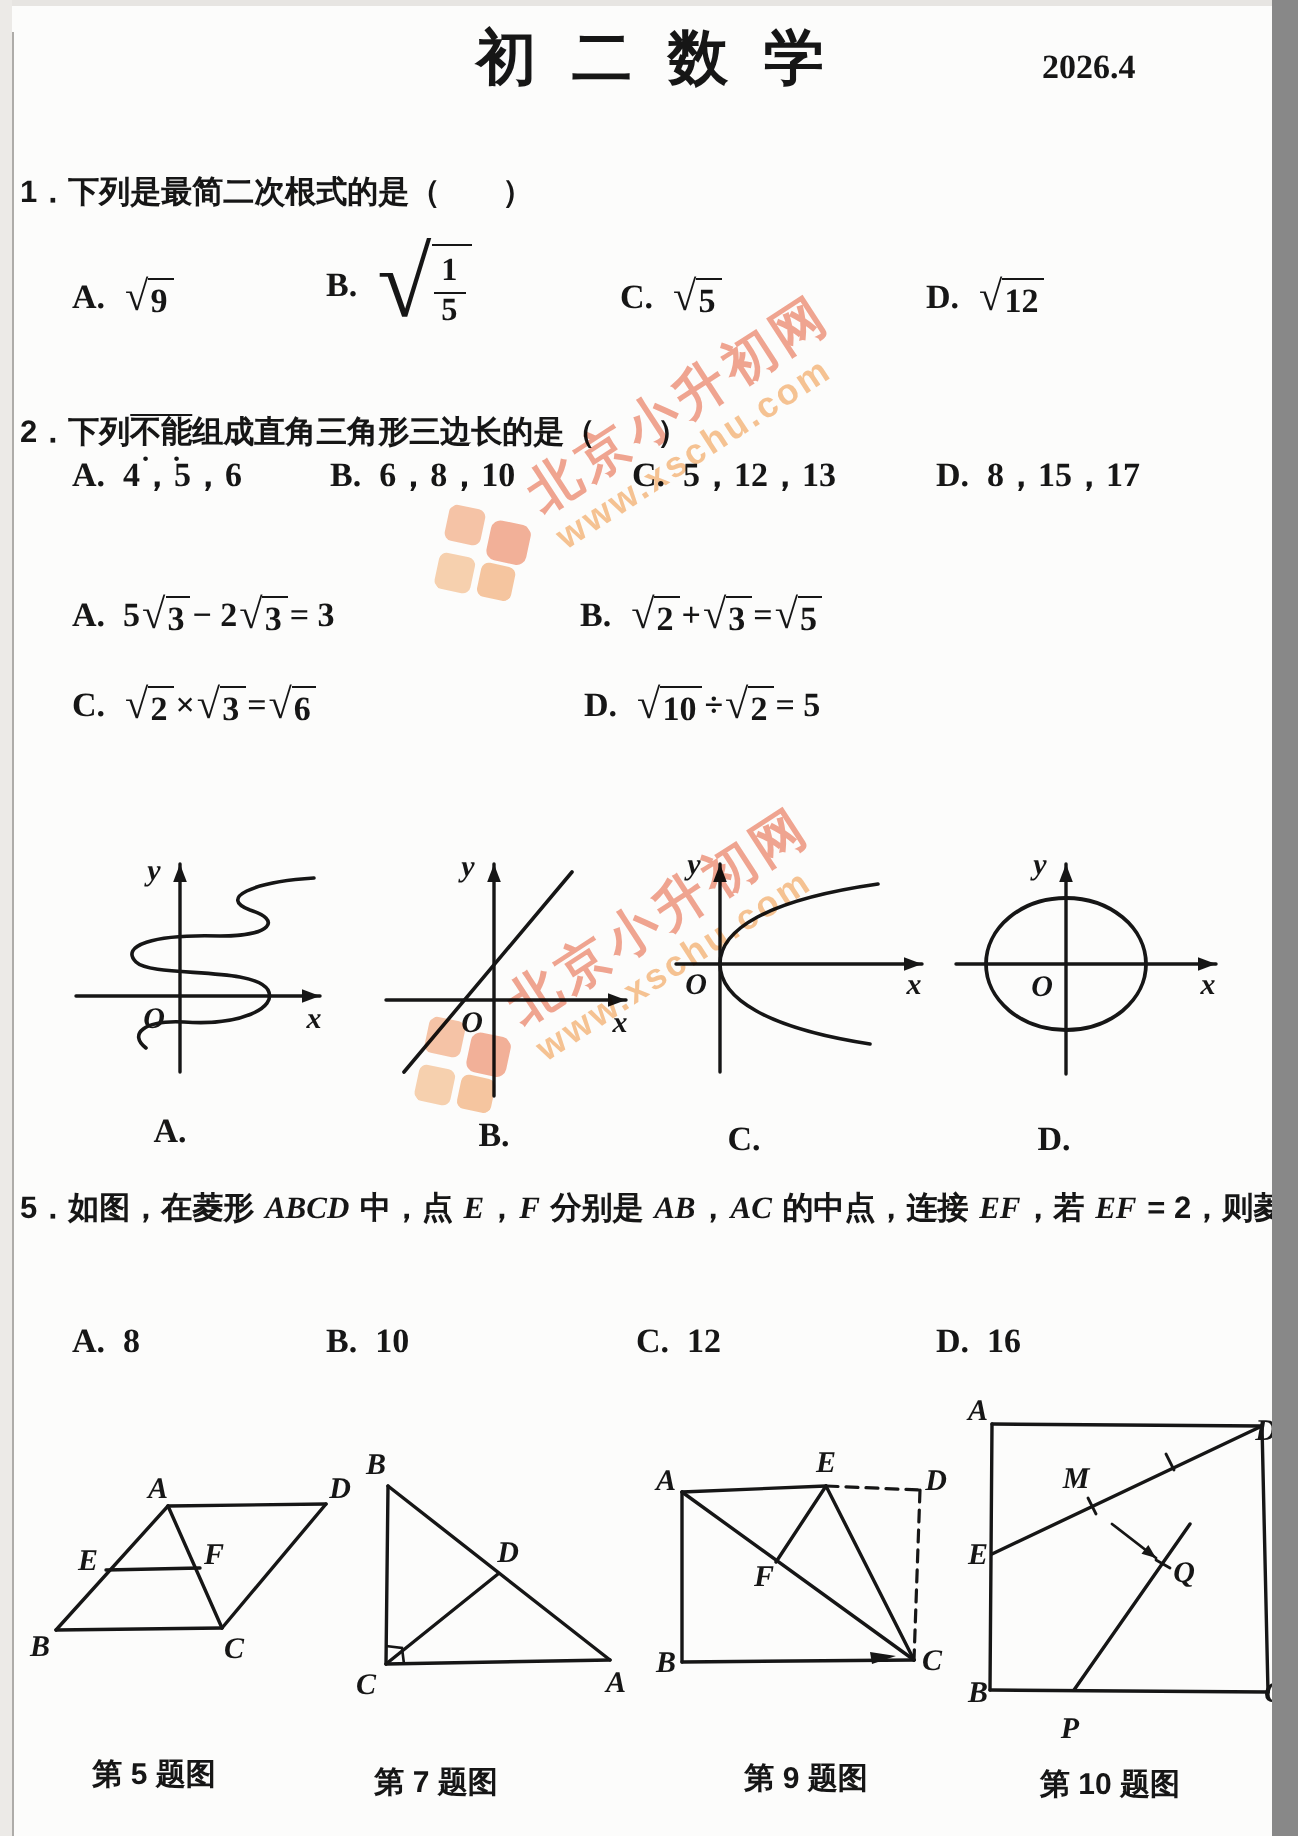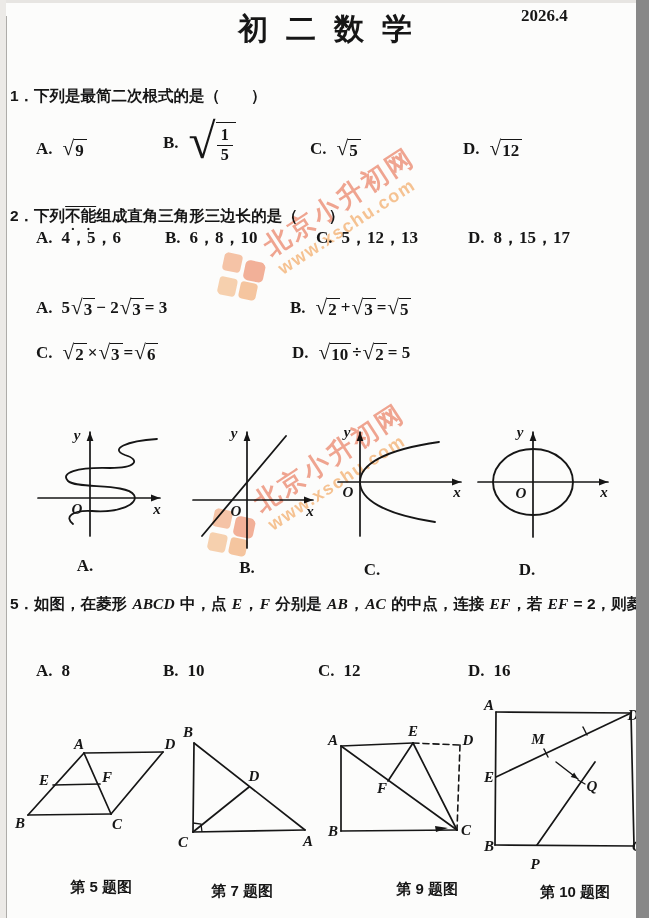"2026.4" .date { top: 6px -> 24px }
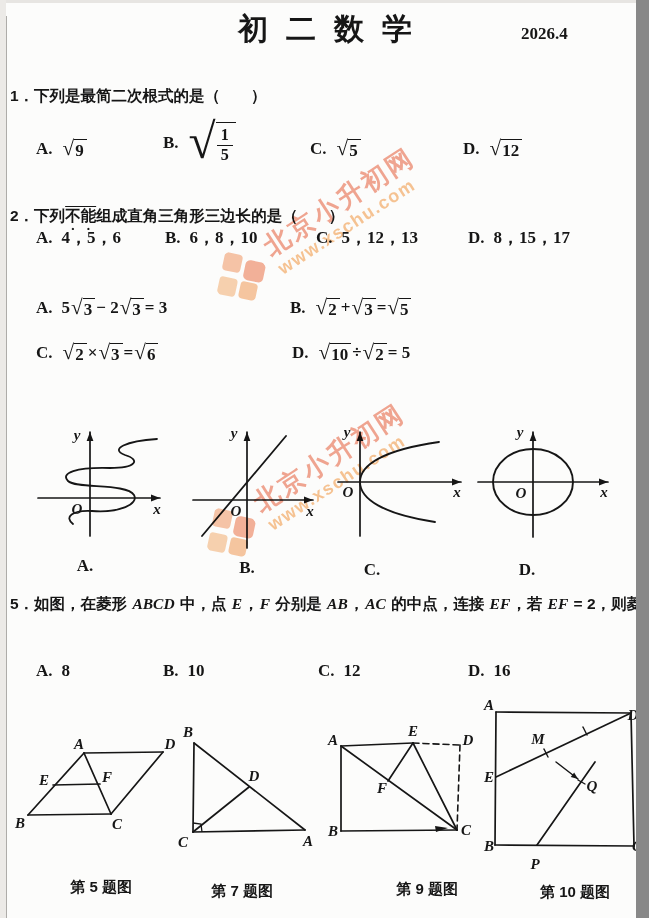"第 5 题图" .figcap { text-align: right -> center }
